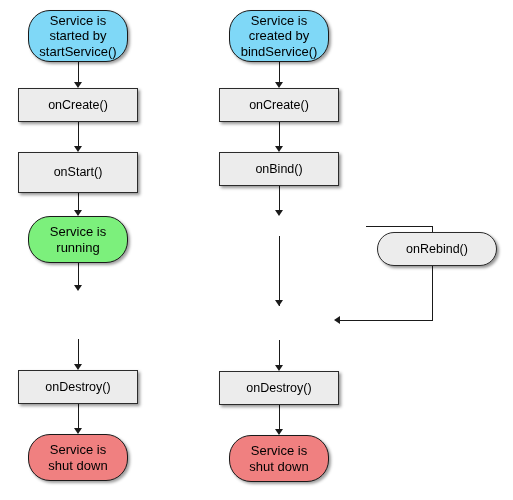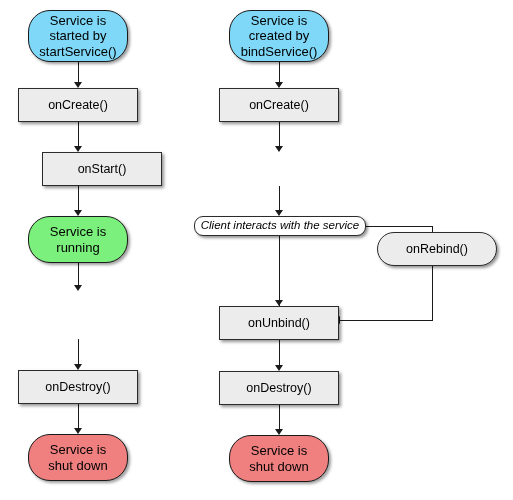"onStart()" div.node { height: 34px -> 41px; margin-left: 24px -> none }
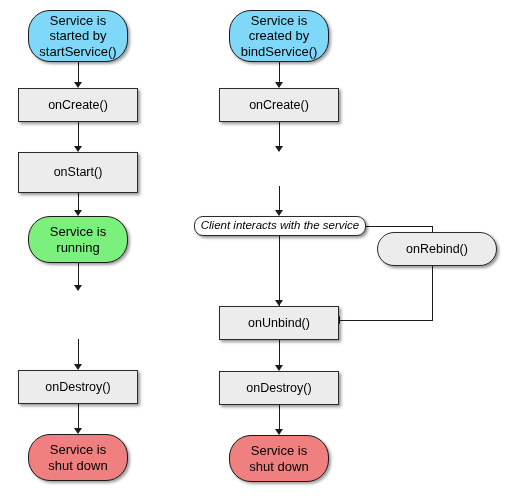"onBind()" div.node { html: none -> <div>onBind()</div> }
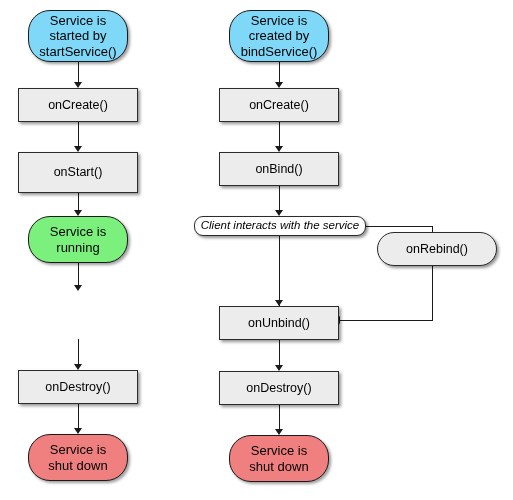"Client interacts with the service" div.node { html: <div>Client interacts with the service</div> -> none }
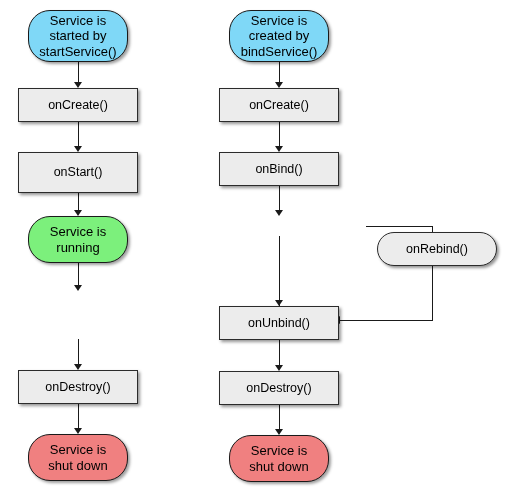"onUnbind()" div.node { html: <div>onUnbind()</div> -> none }
